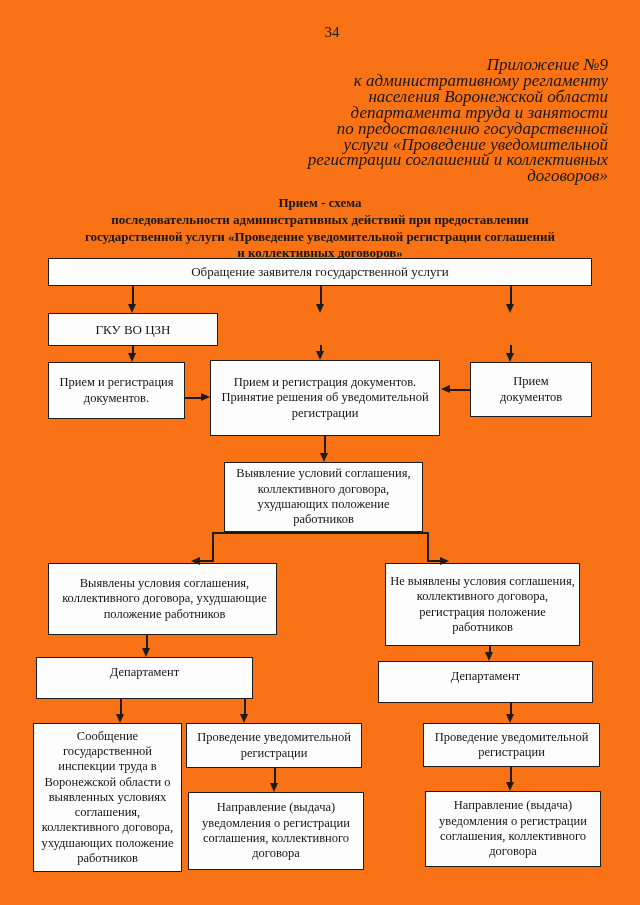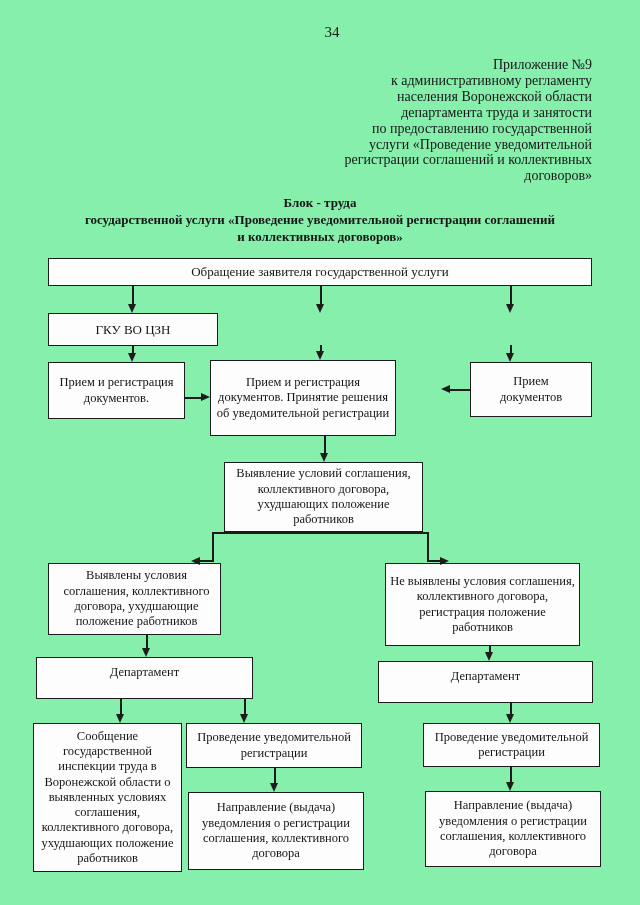"34" #page { background: #86efac -> #f97316 }
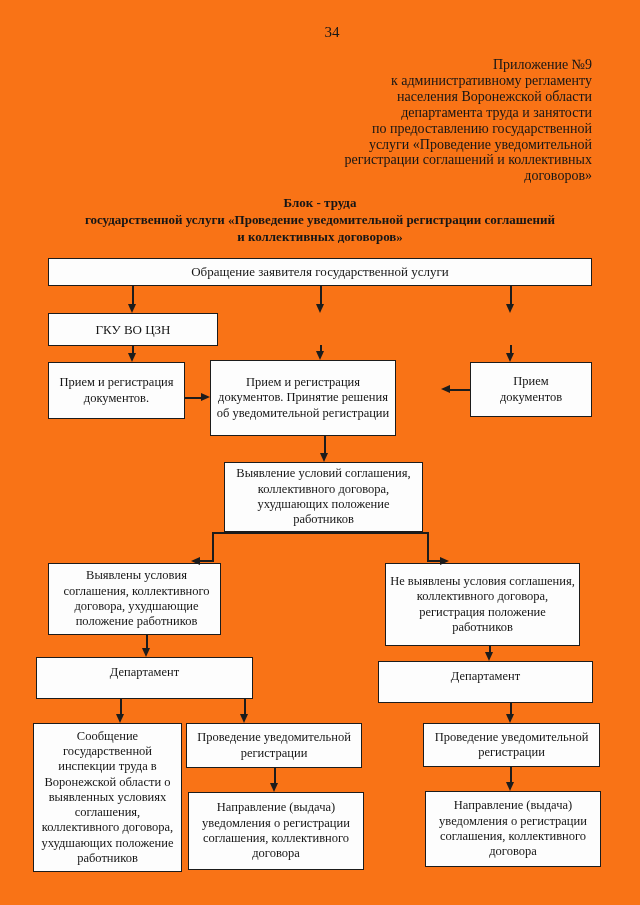"Приложение №9" .hdr { font-size: 14px -> 17px; font-style: none -> italic; left: 230px -> 246px }
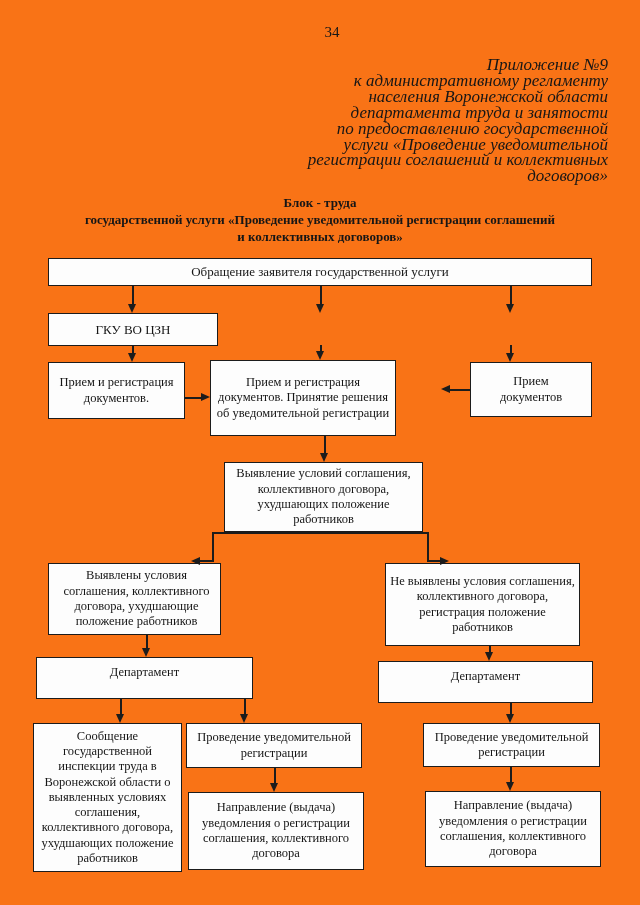"Блок - труда" div { text: Блок - труда -> Прием - схема }
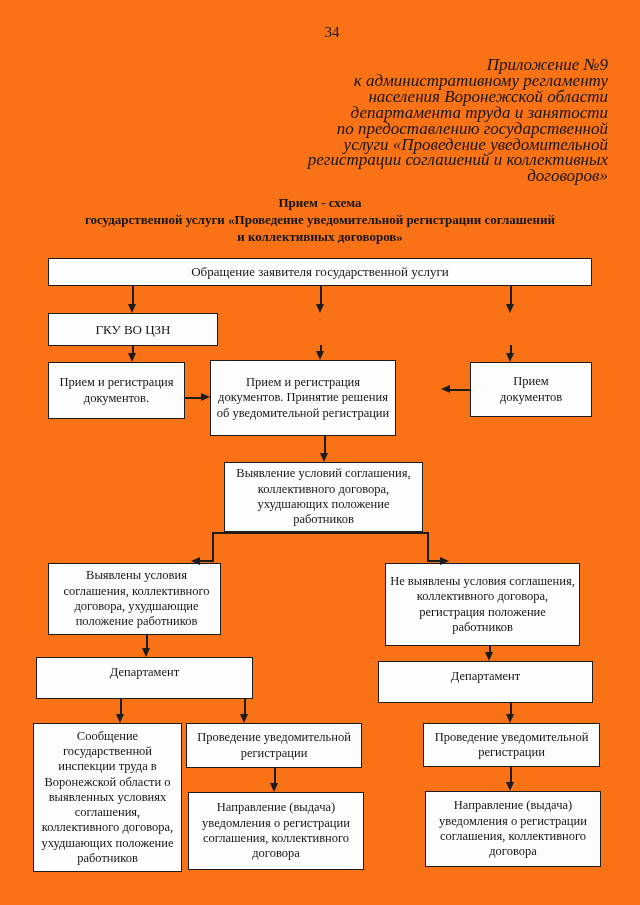"последовательности административных" div { html: none -> <div>последовательности административных действий при предоставлении</div> }
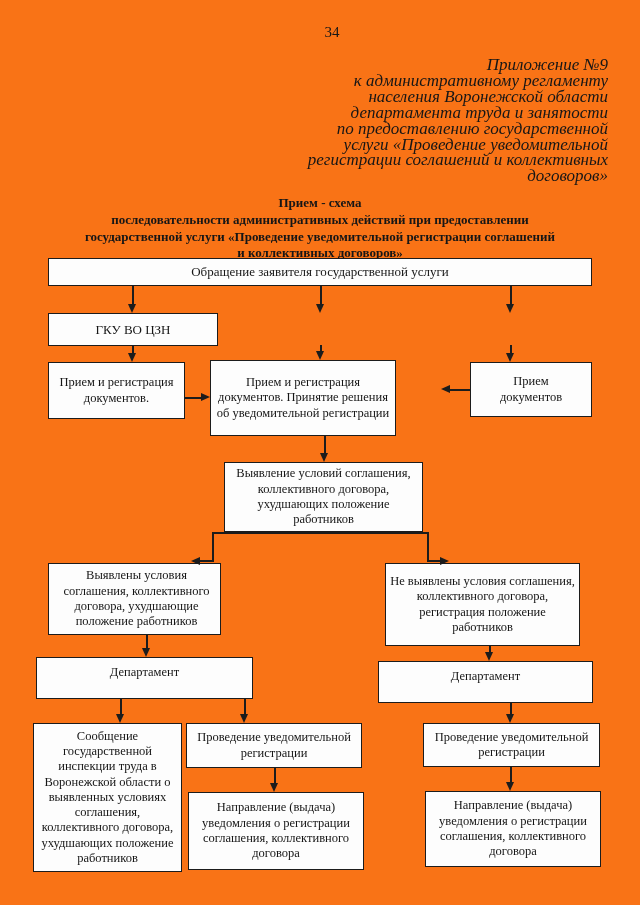"Прием и регистрация документов. Принятие" div.box { width: 186px -> 230px }
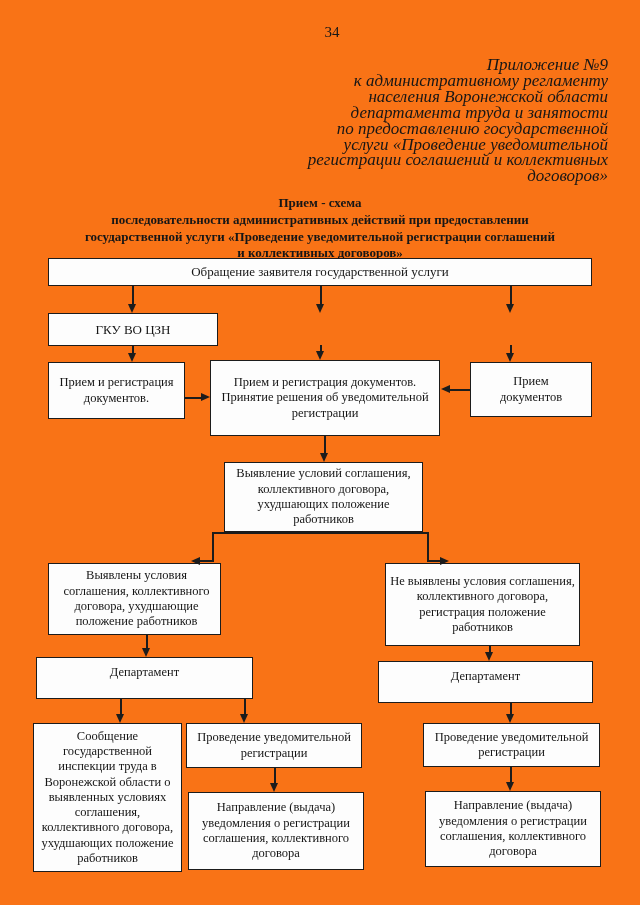"Выявлены условия соглашения," div.box { width: 173px -> 229px }
